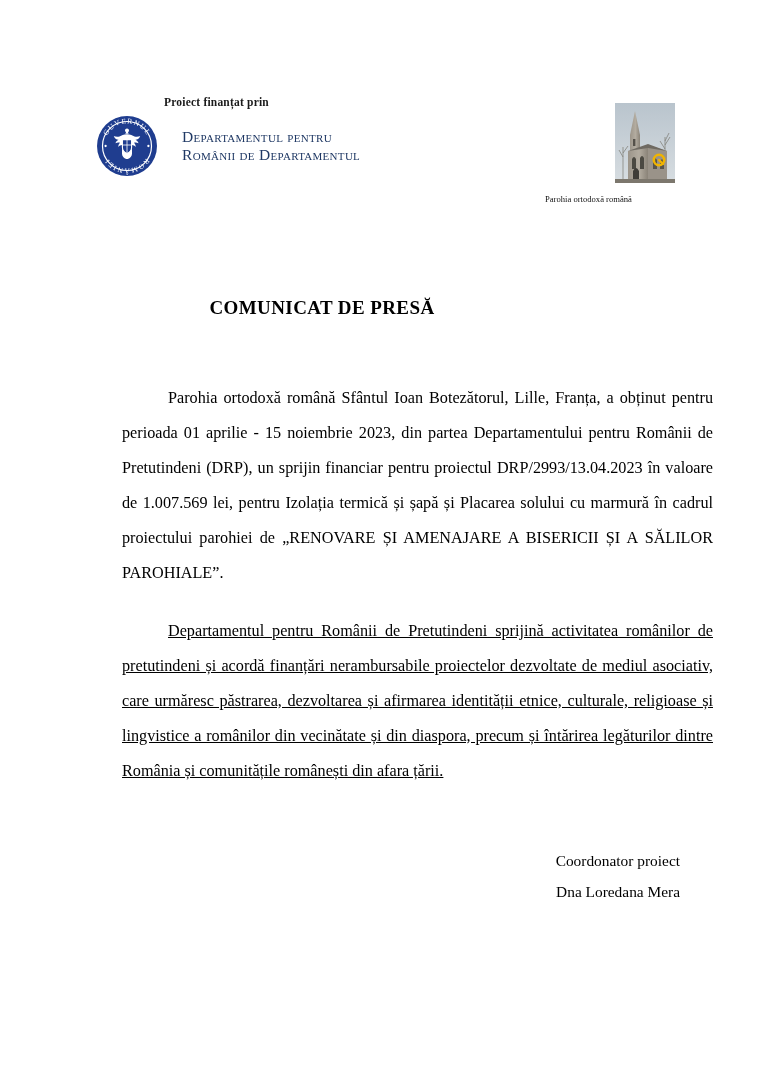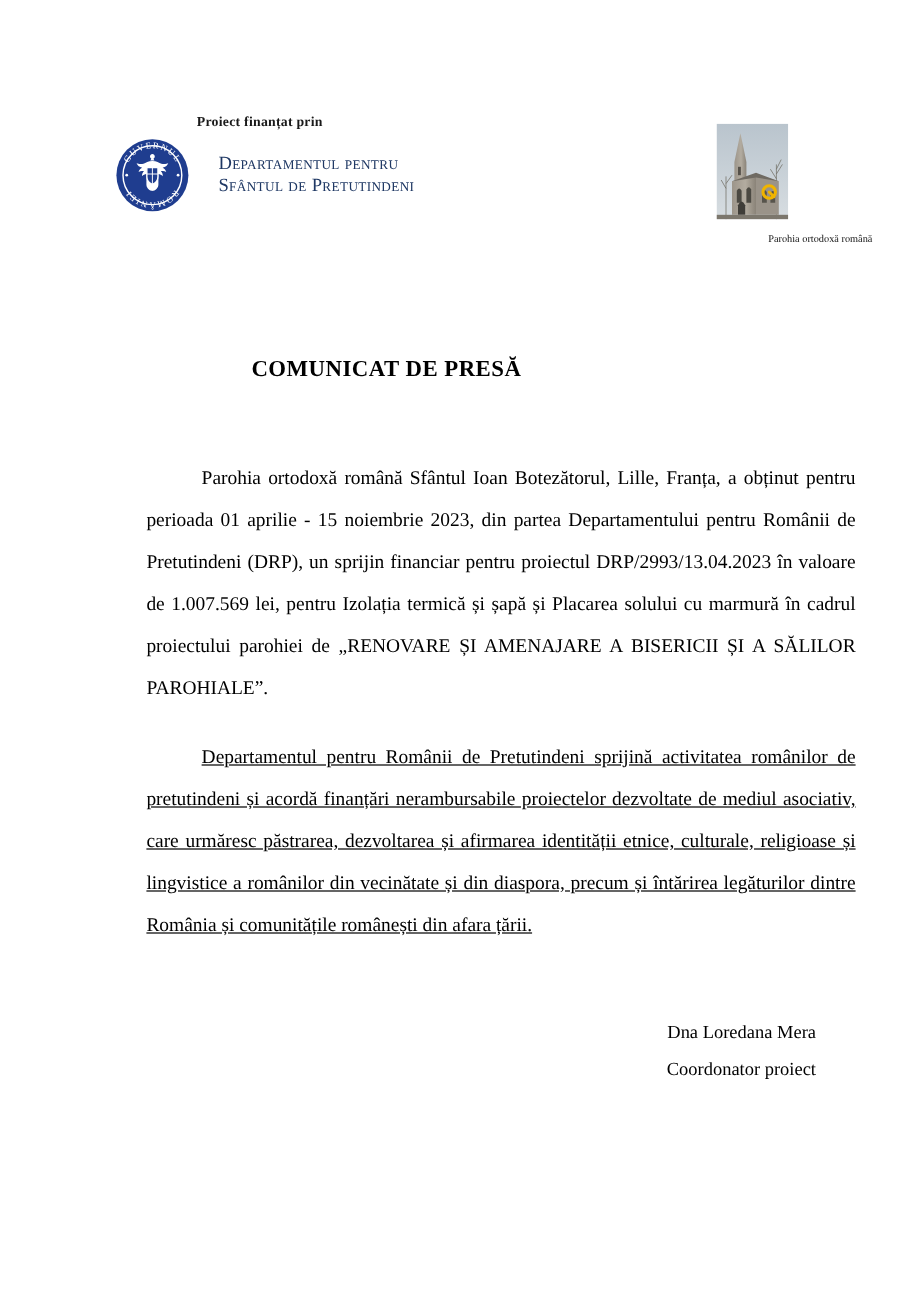"Sfântul de Pretutindeni" div.dept-line { text: Sfântul de Pretutindeni -> Românii de Departamentul }
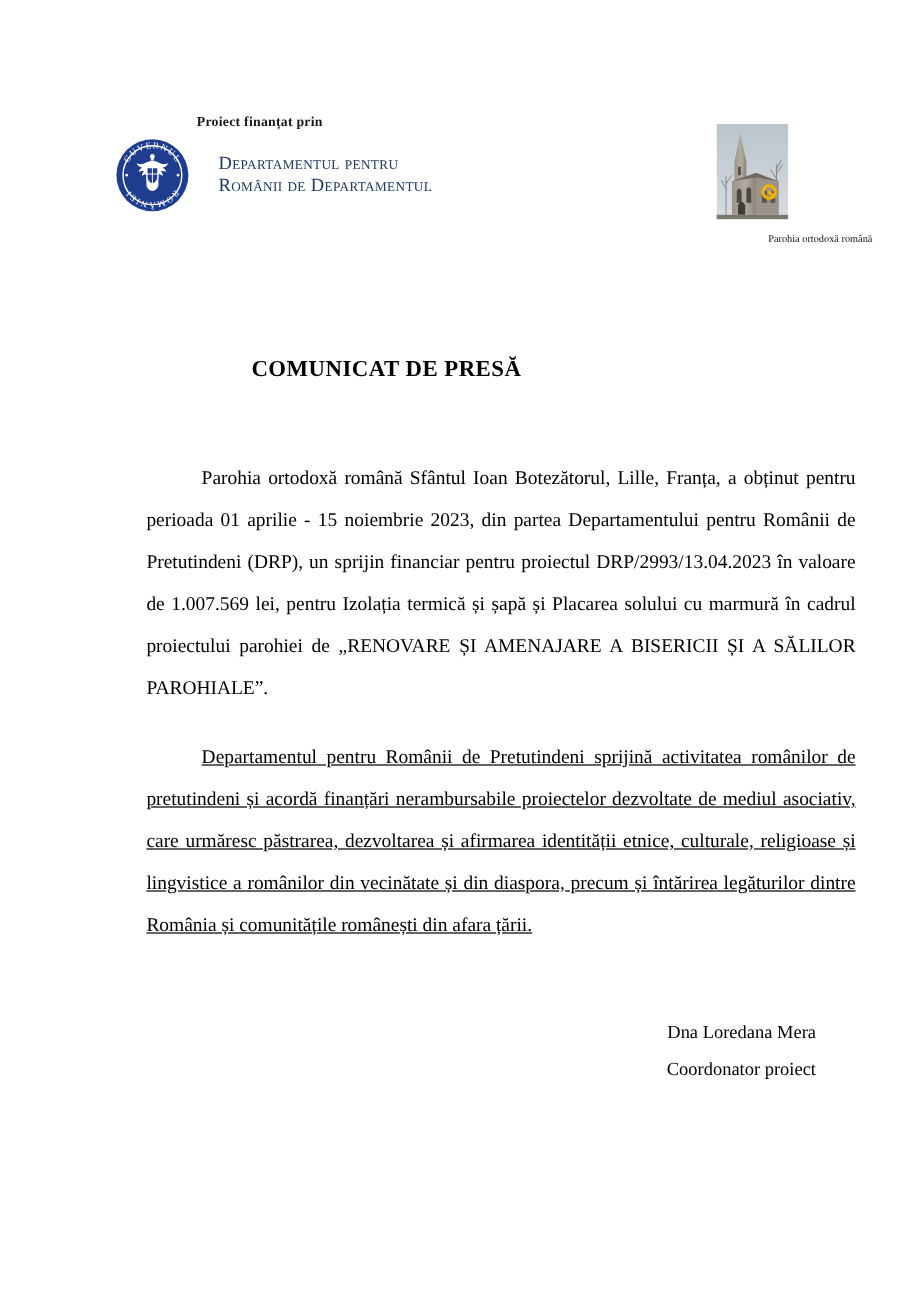"Parohia ortodoxă română" .photo-block { left: 527px -> 545px; text-align: right -> left }
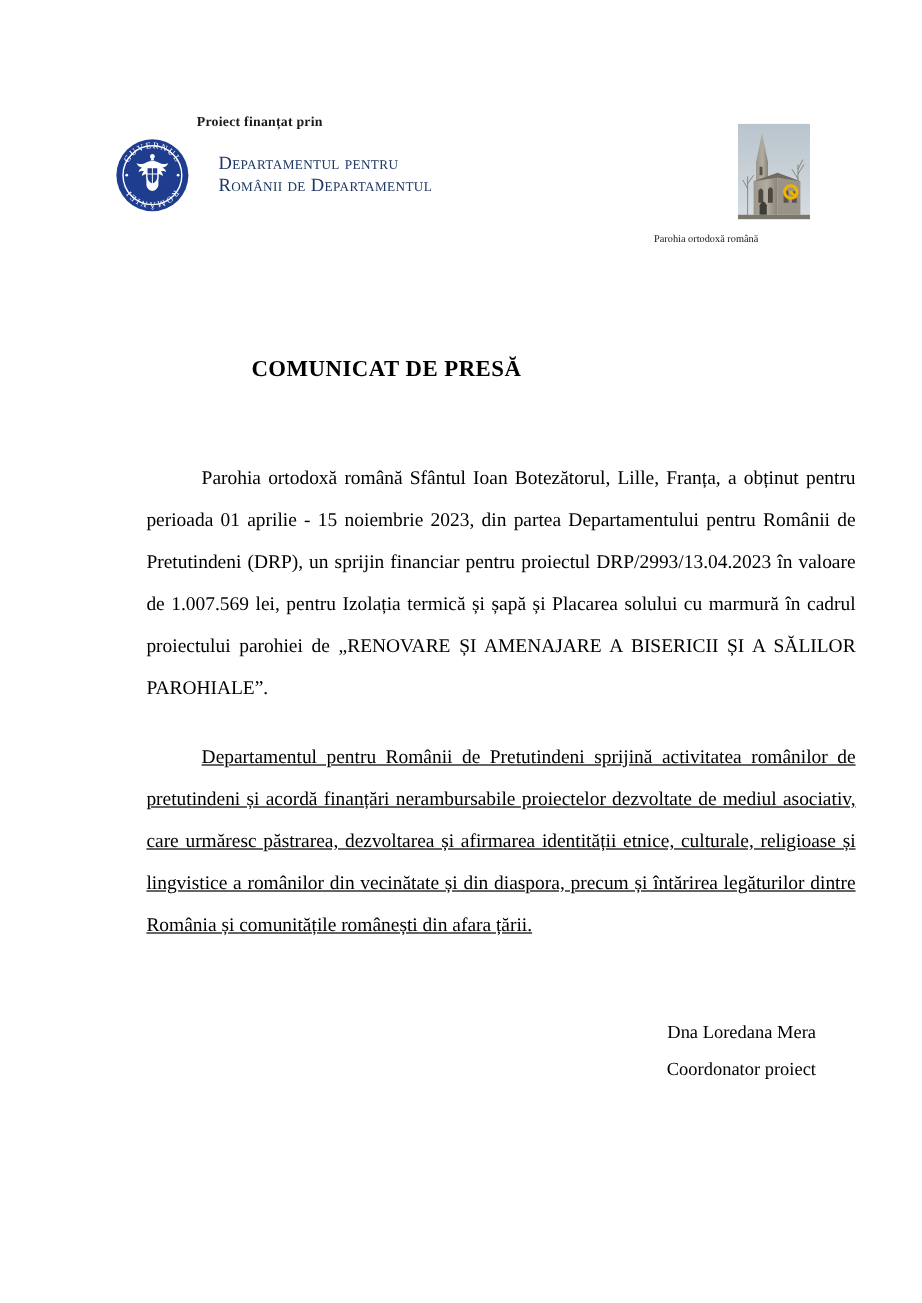"Dna Loredana Mera" div { order: before "Coordonator proiect" -> after "Coordonator proiect" }
